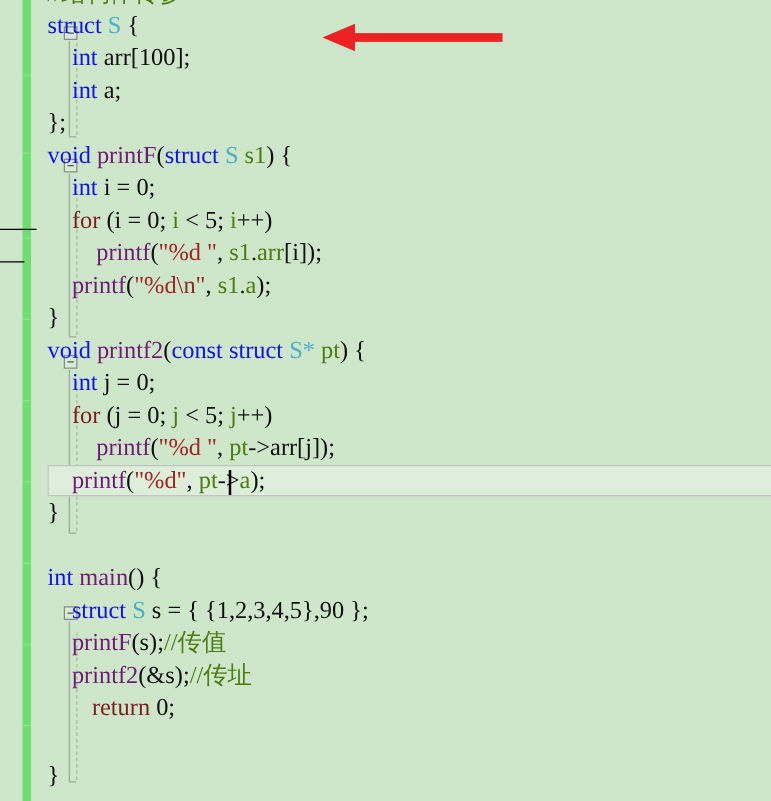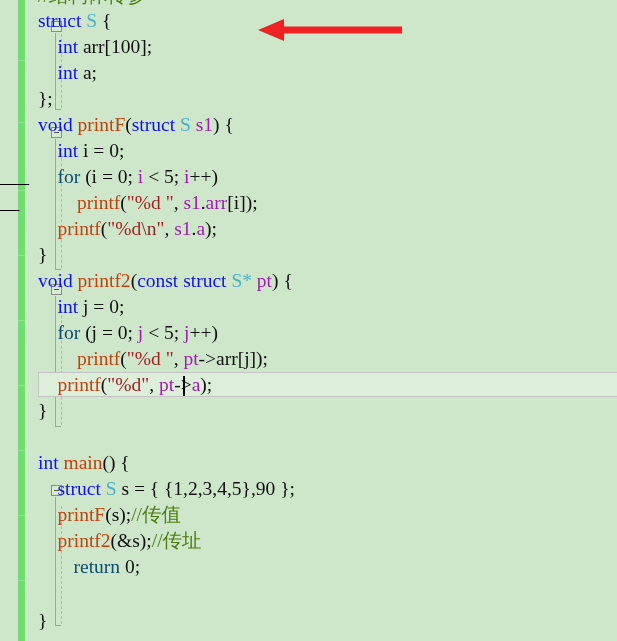"printF" .fn { color: #c2410c -> #701a75 }
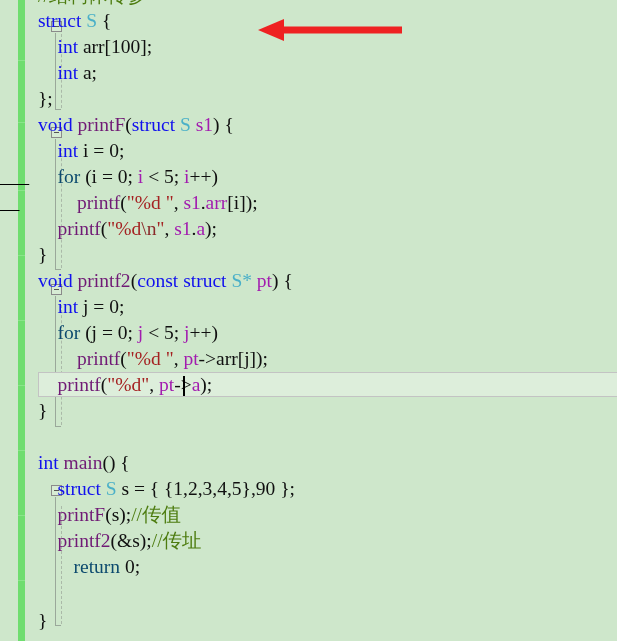"s1" .var { color: #a21caf -> #4d7c0f }
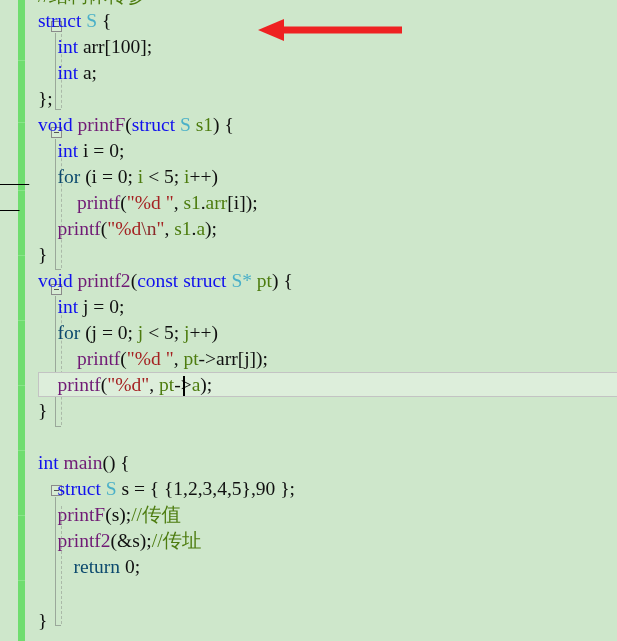"for" .ctl { color: #0c4a6e -> #7f1d1d }
